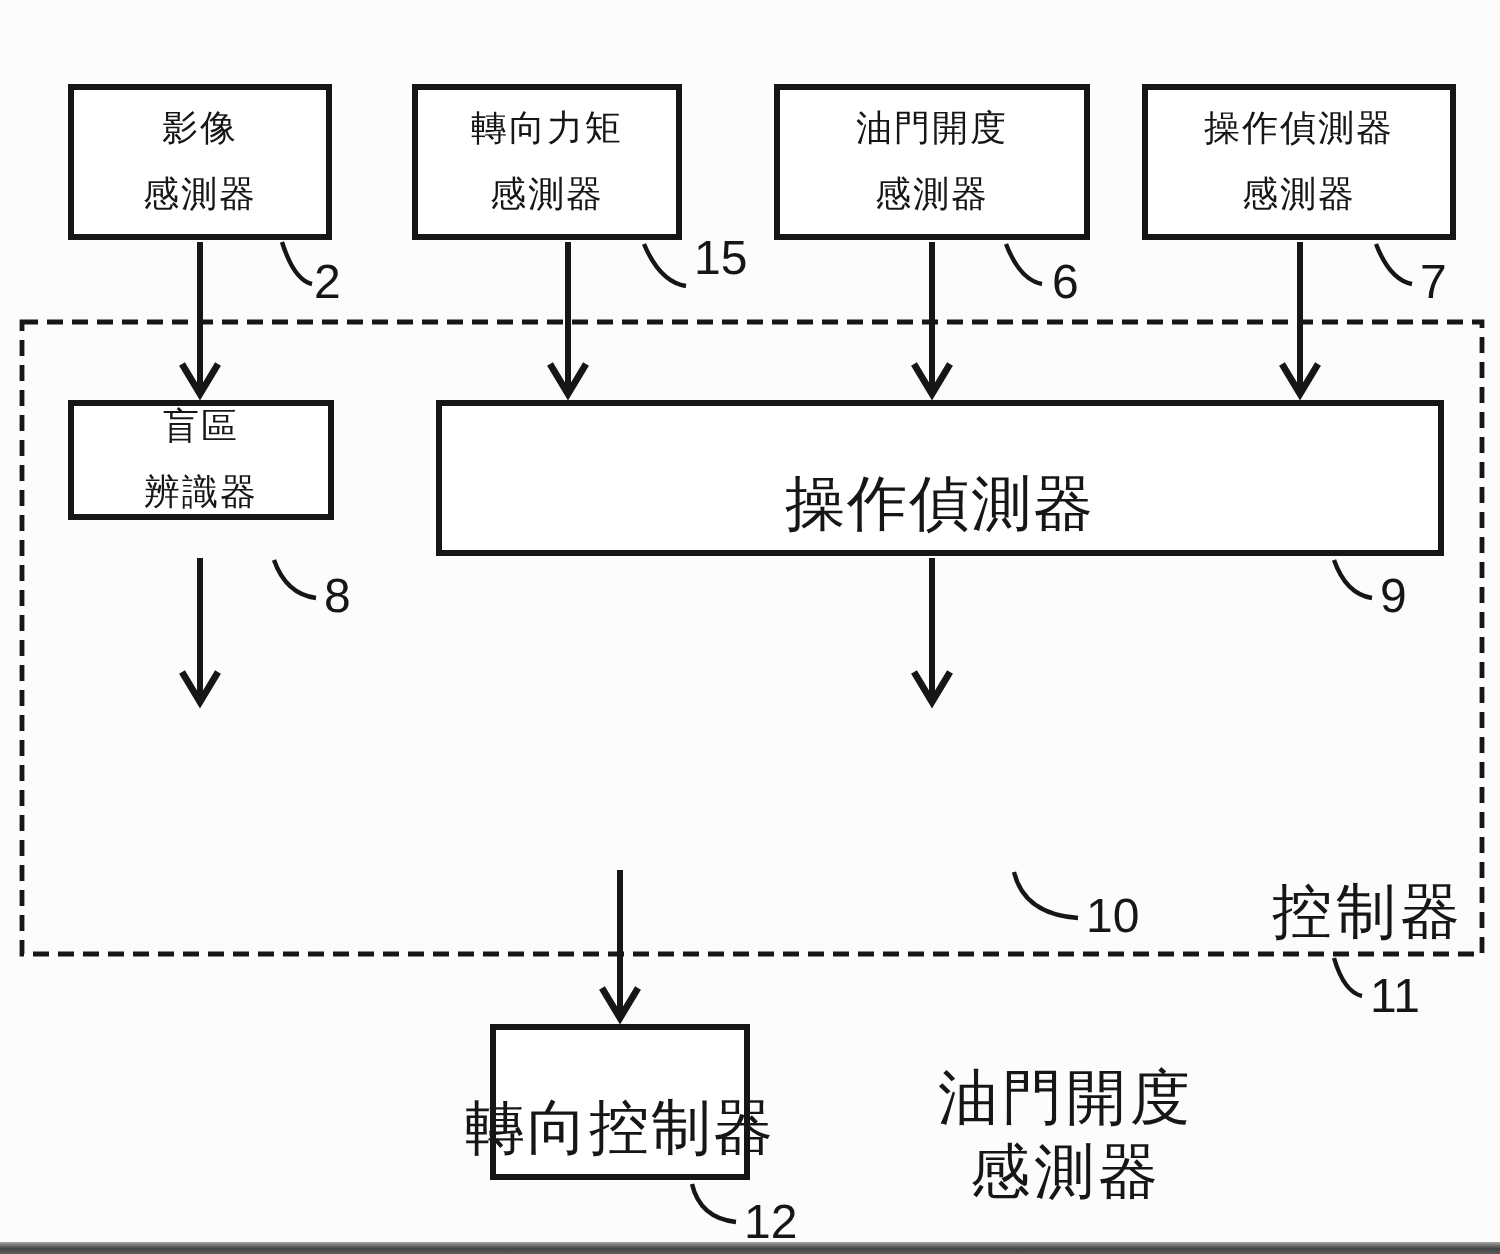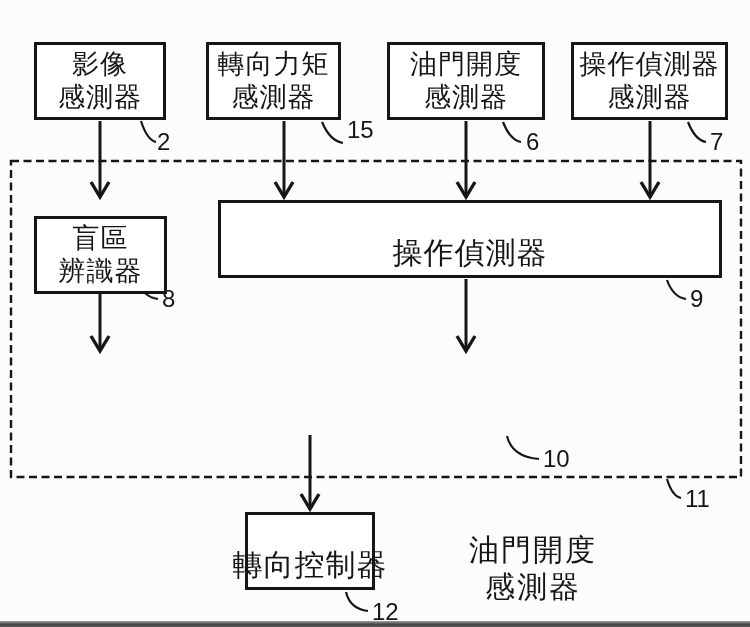"影像" .box .box-label { font-size: 27px -> 18px }
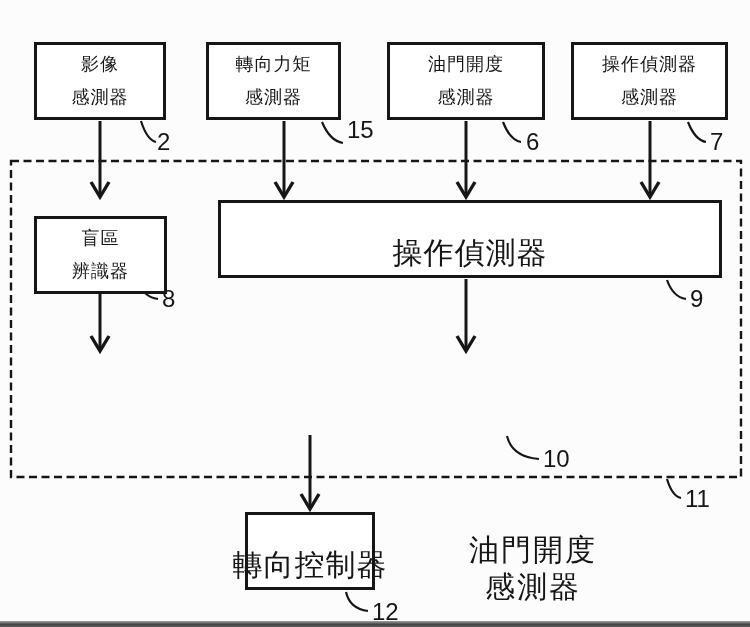"盲區" .b-blind { height: 78px -> 60px; top: 216px -> 200px }
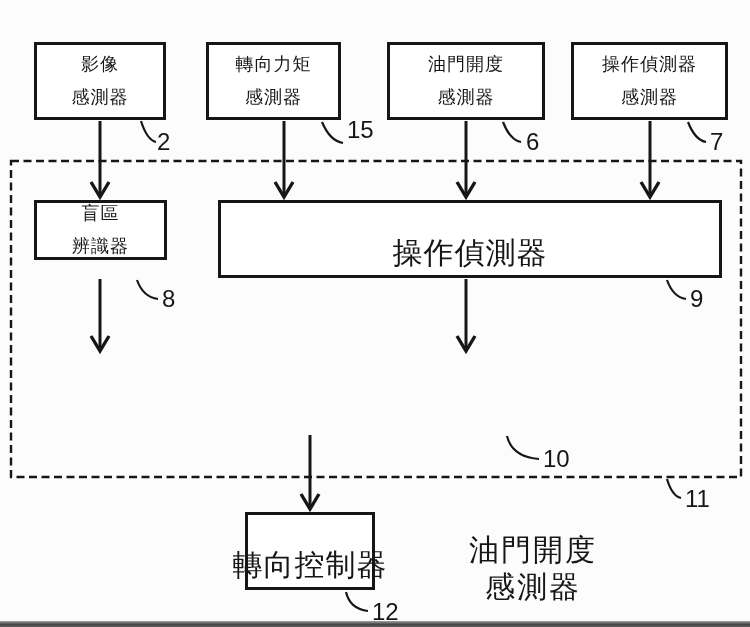"控制器" div.region-label { html: none -> <div>控制器</div> }
